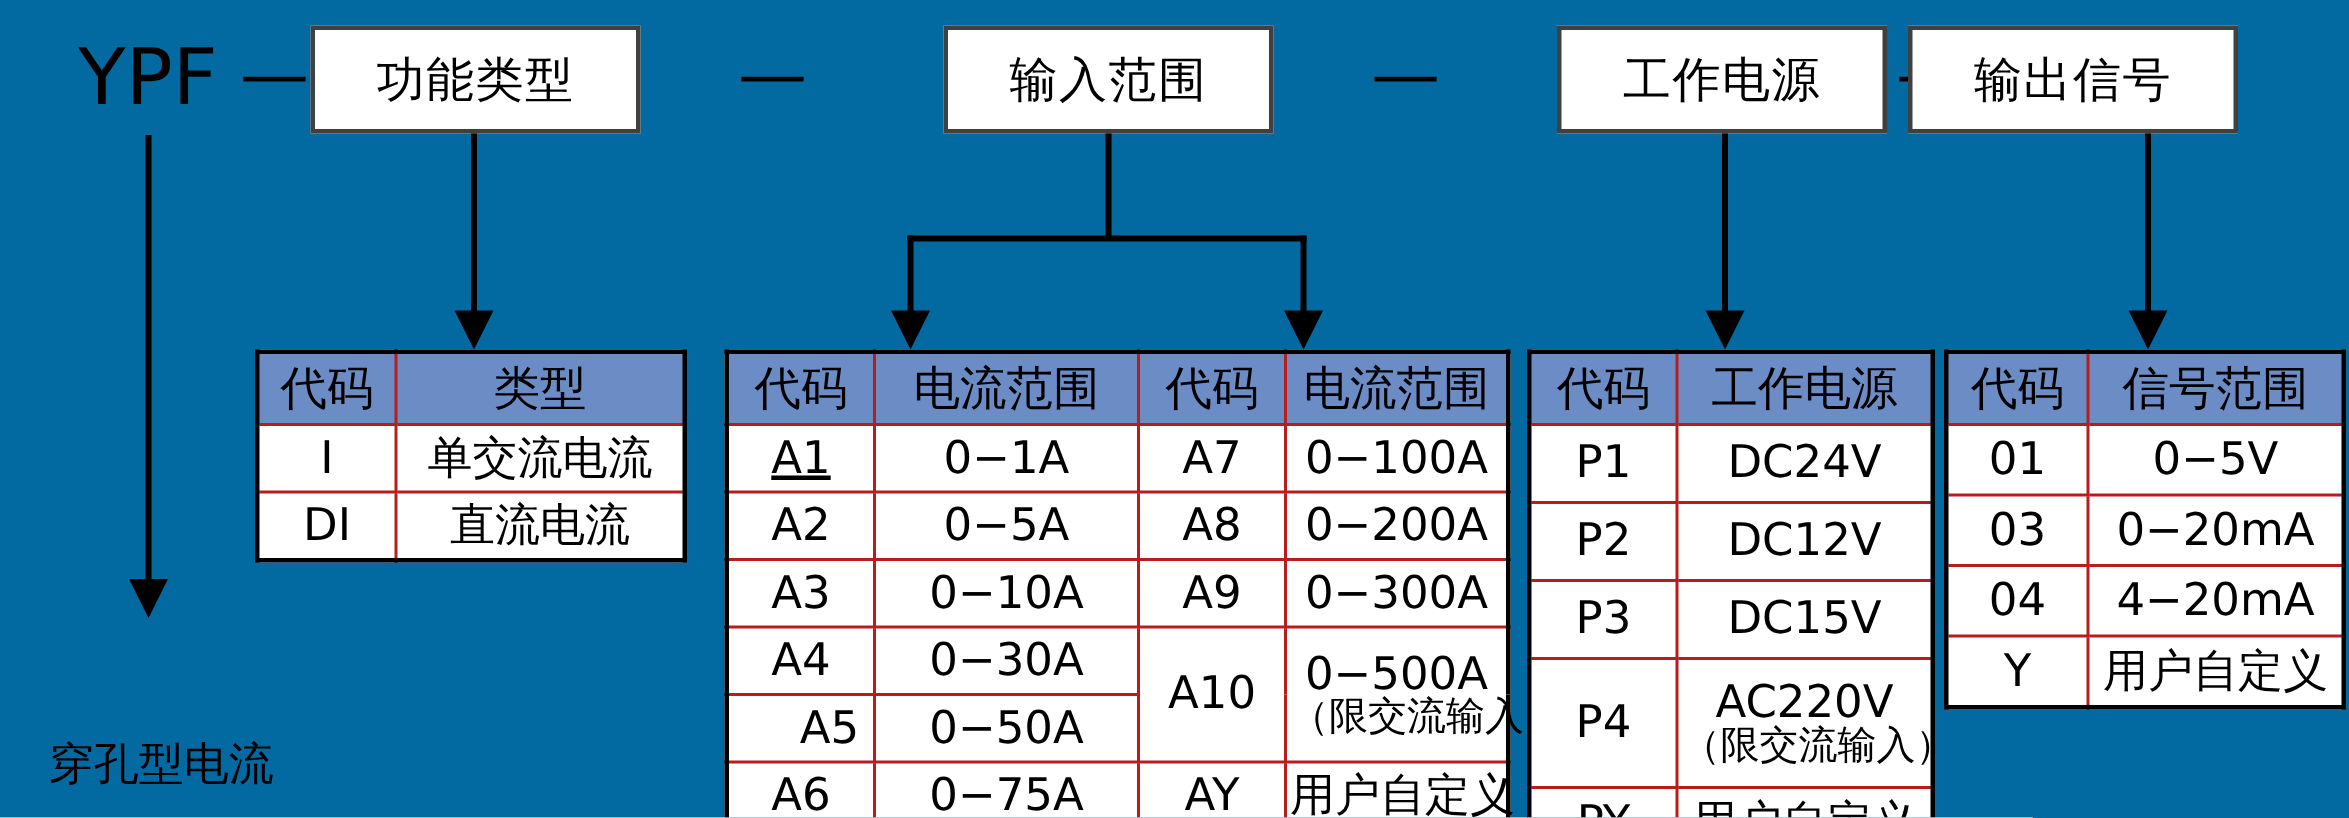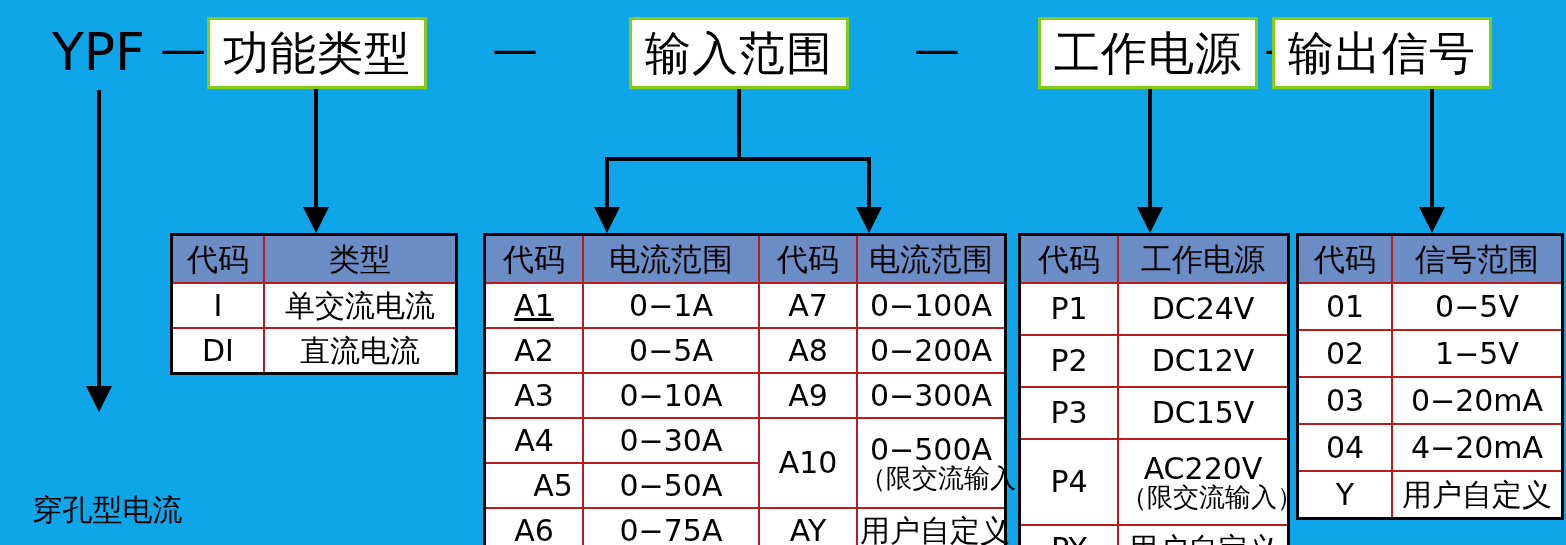"YPF" #stage { background: #0ea5e9 -> #0369a1 }
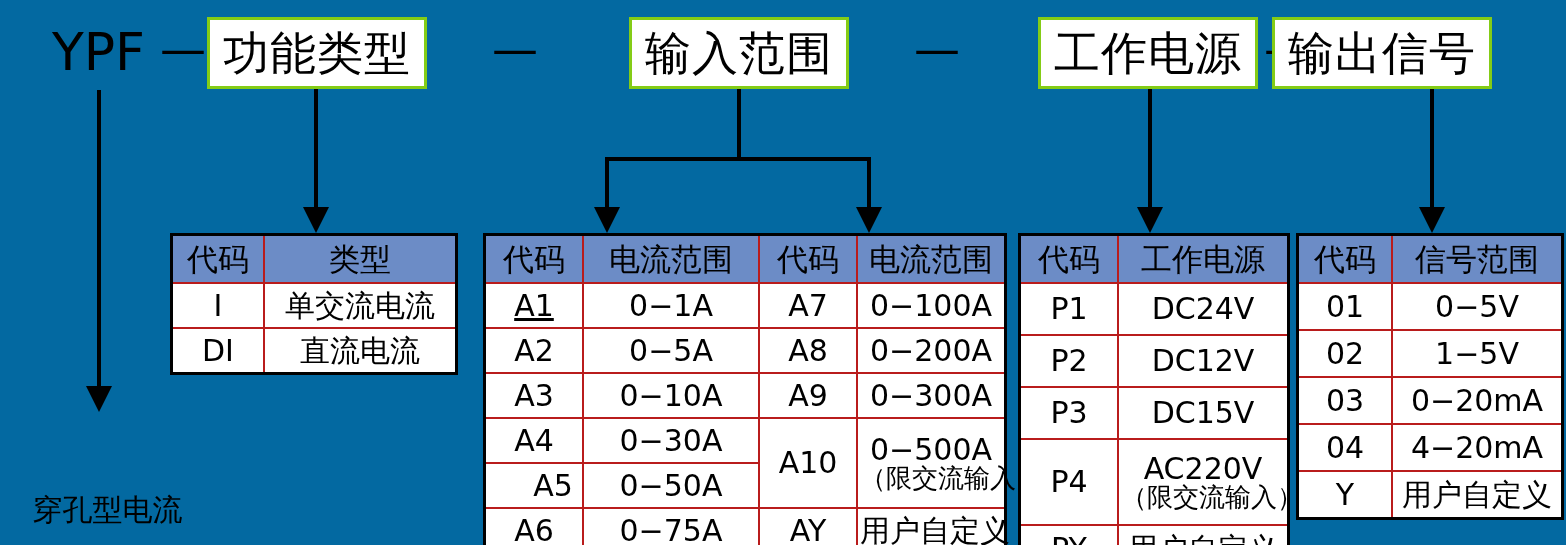"功能类型" .seg-box { border: 3px solid #84cc16 -> 3px solid #404040; font-size: 46px -> 32px }
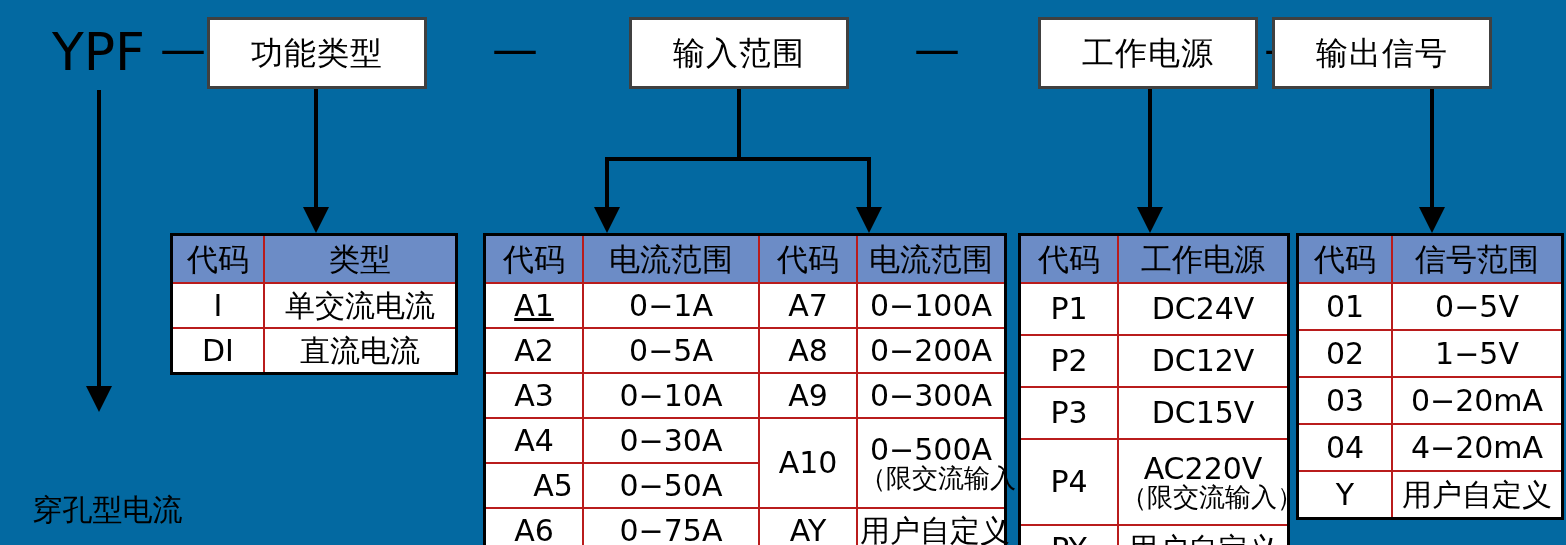"02" tr { html: <tr> <td>02</td> <td>1−5V</td> </tr> -> none }
